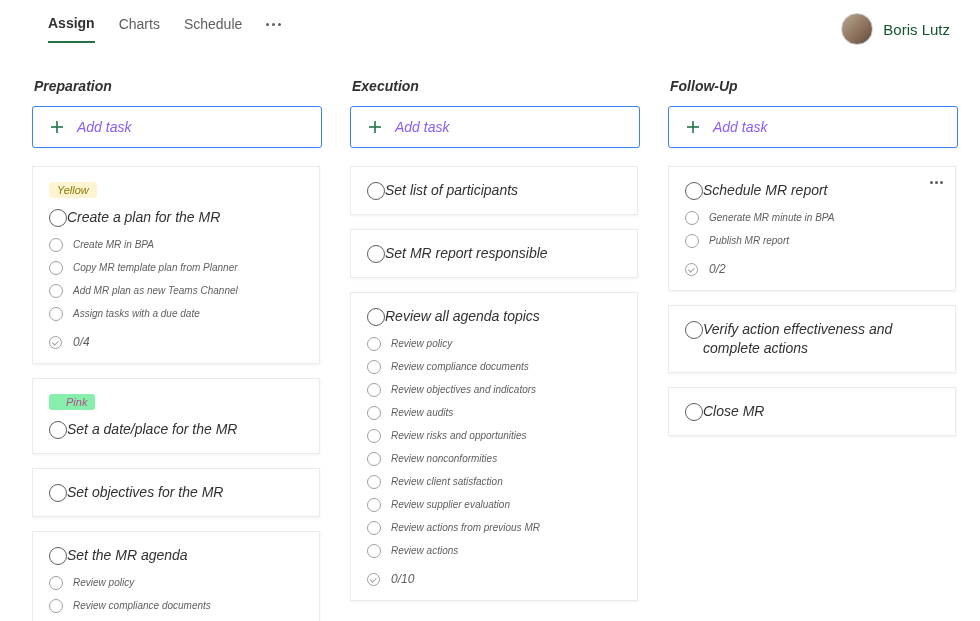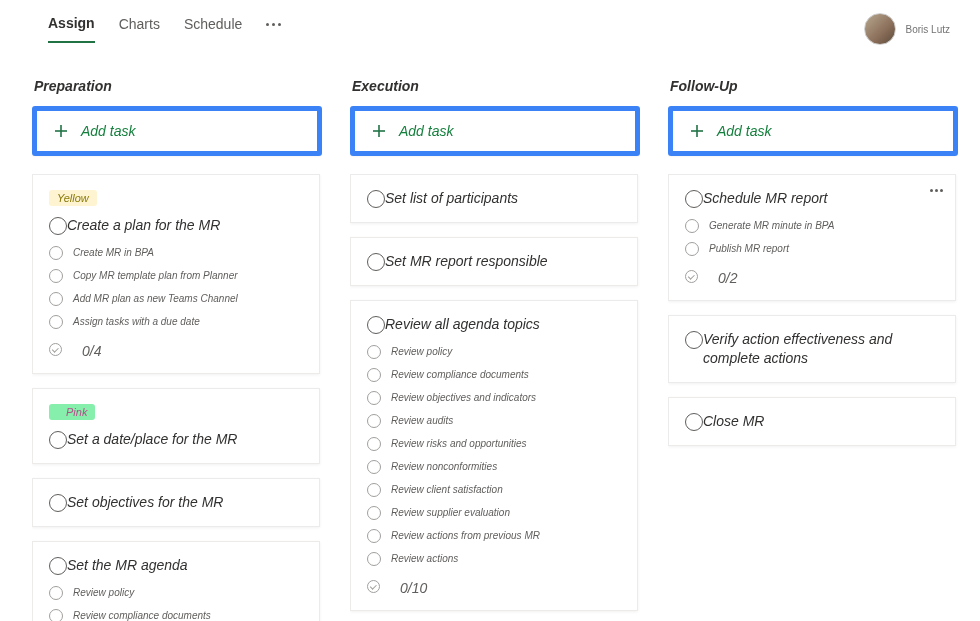"Boris Lutz" .user-name { color: #737373 -> #14532d; font-size: 10px -> 15px }
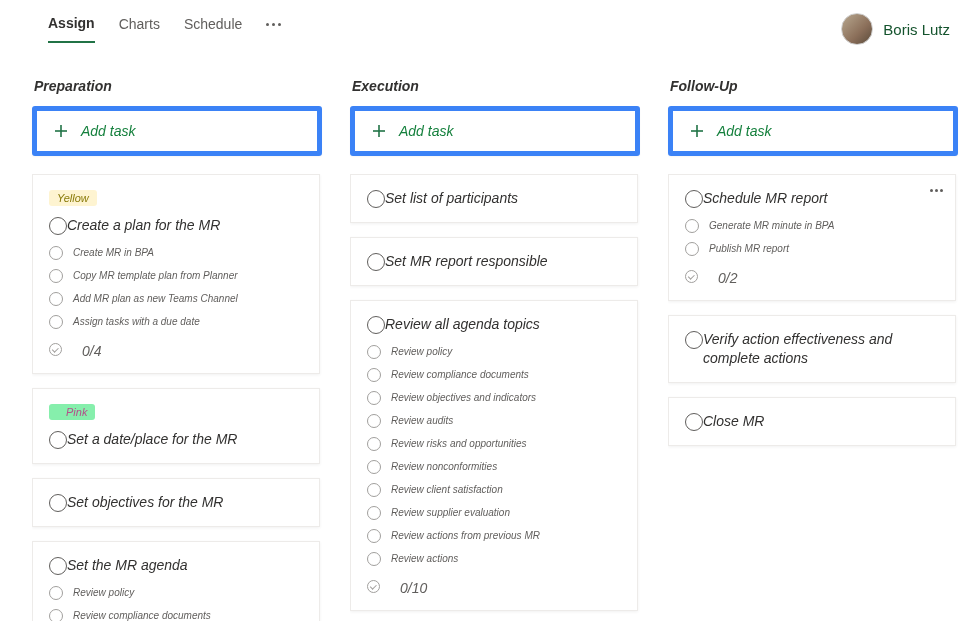"Add task" .add-task { border: 5px solid #3b82f6 -> 1px solid #3b82f6; color: #15803d -> #8b5cf6 }
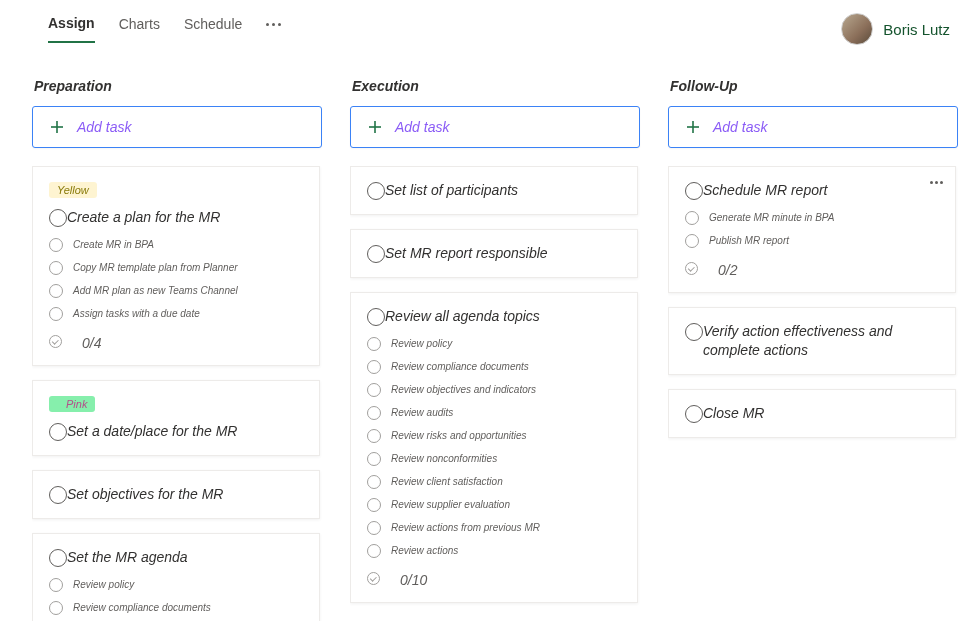"0/2" .counter { align-items: flex-start -> flex-end; font-size: 14px -> 12px; gap: 20px -> 11px }
